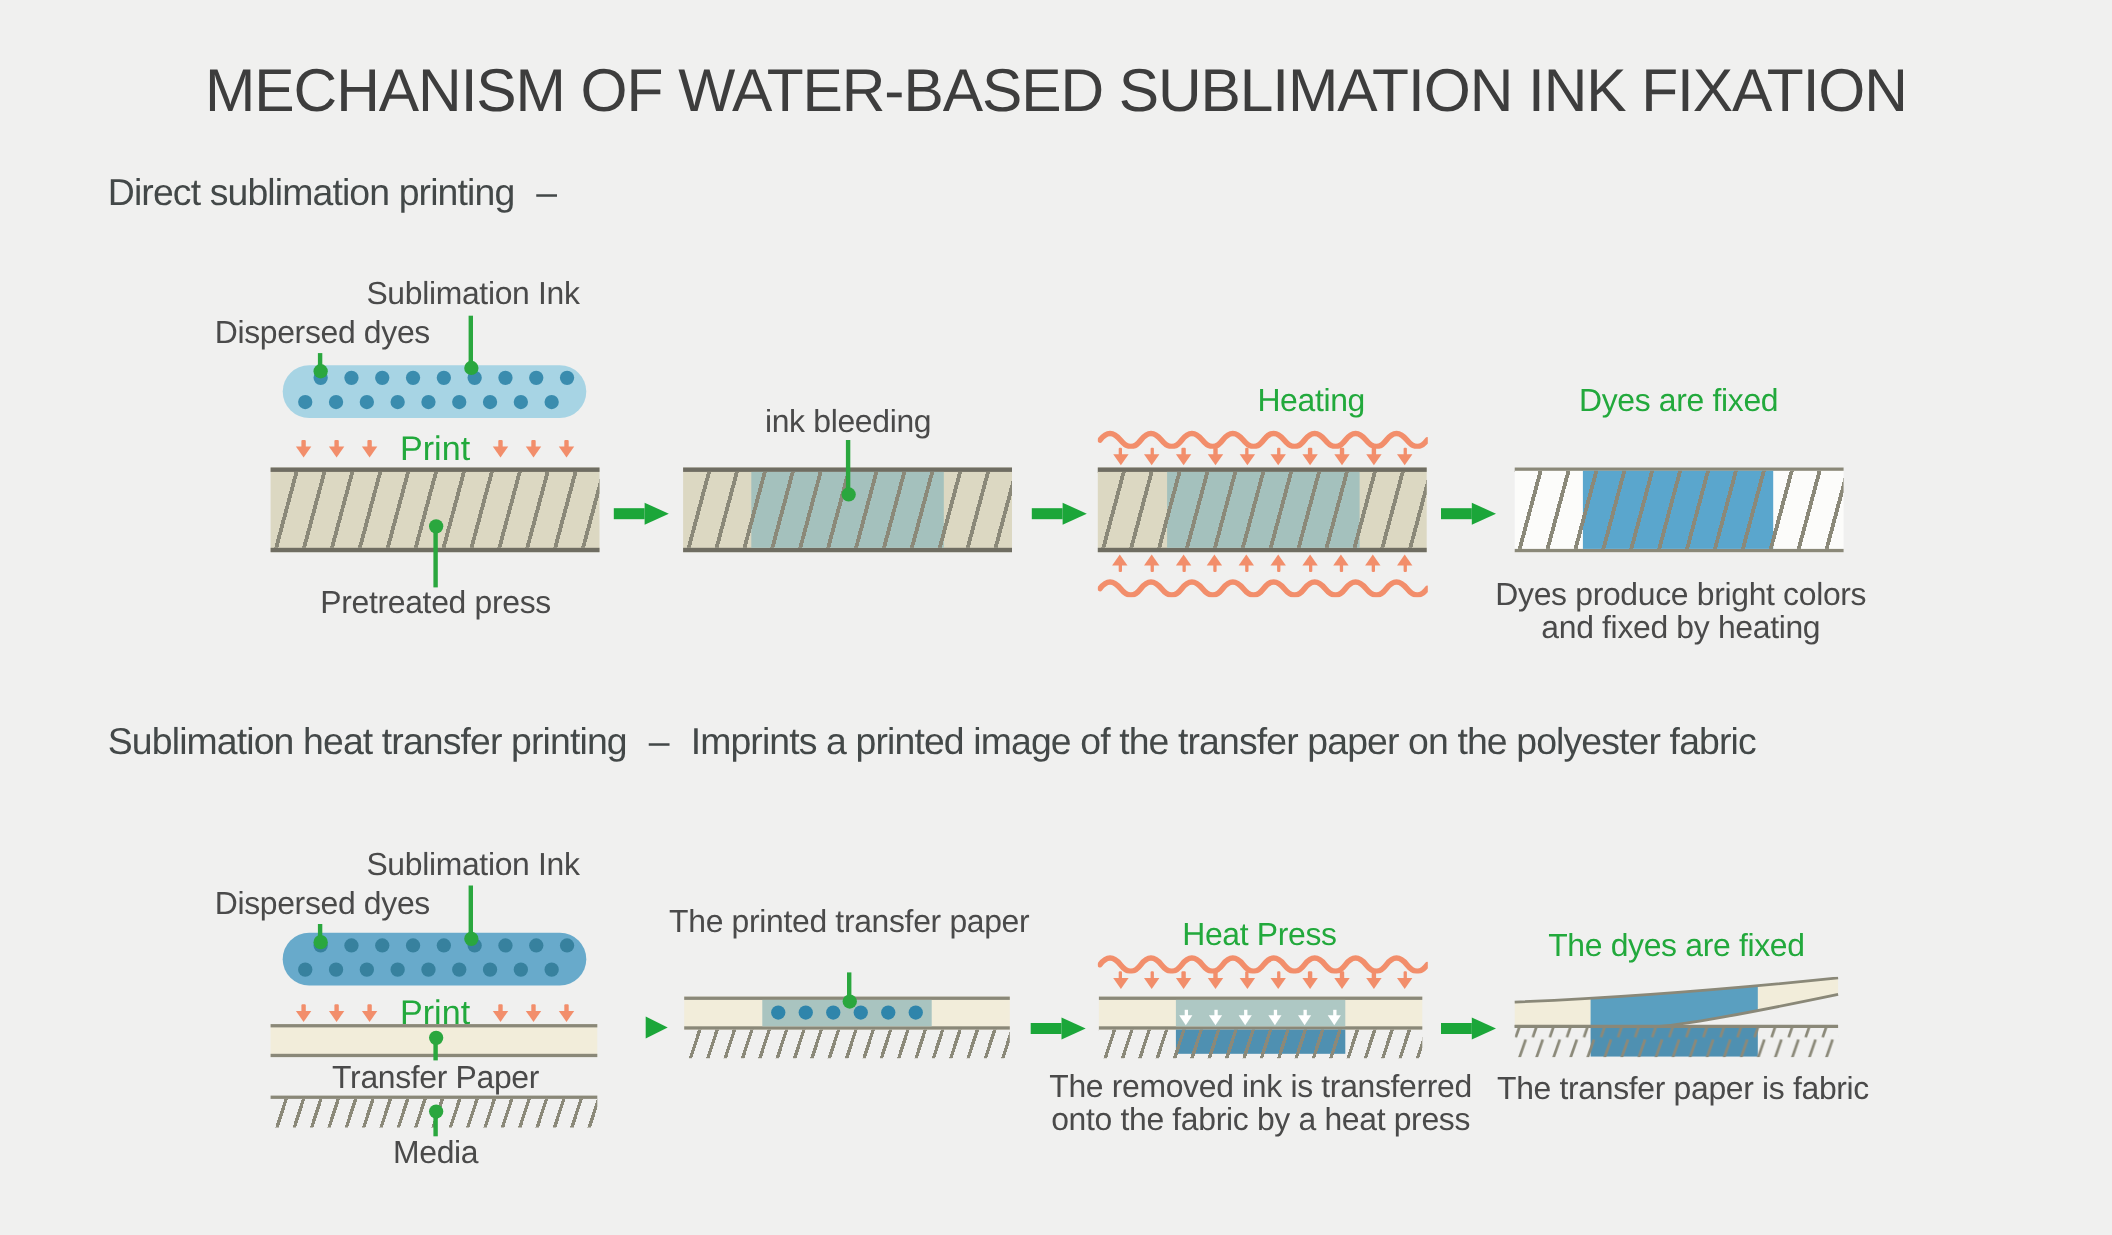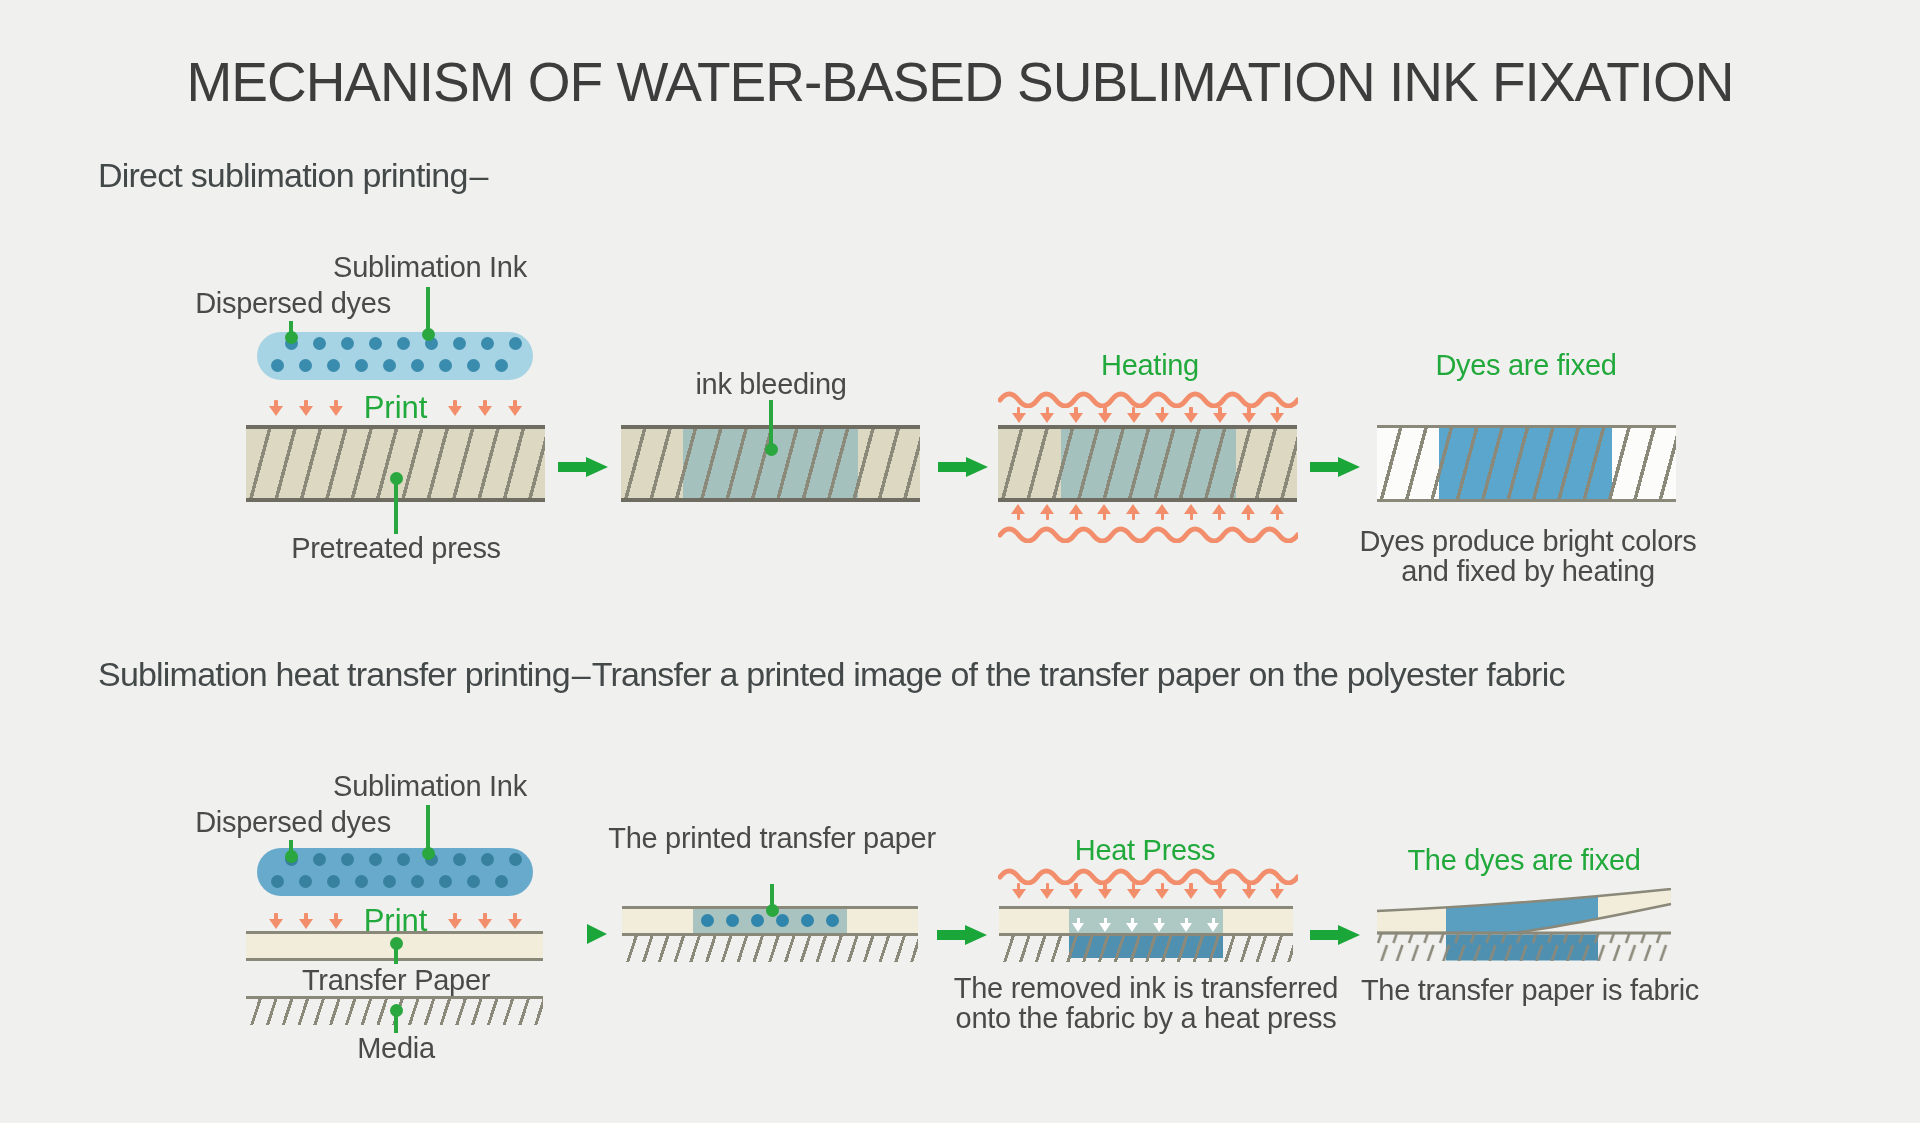"Direct sublimation printing" .sechead { gap: 2px -> 20px }
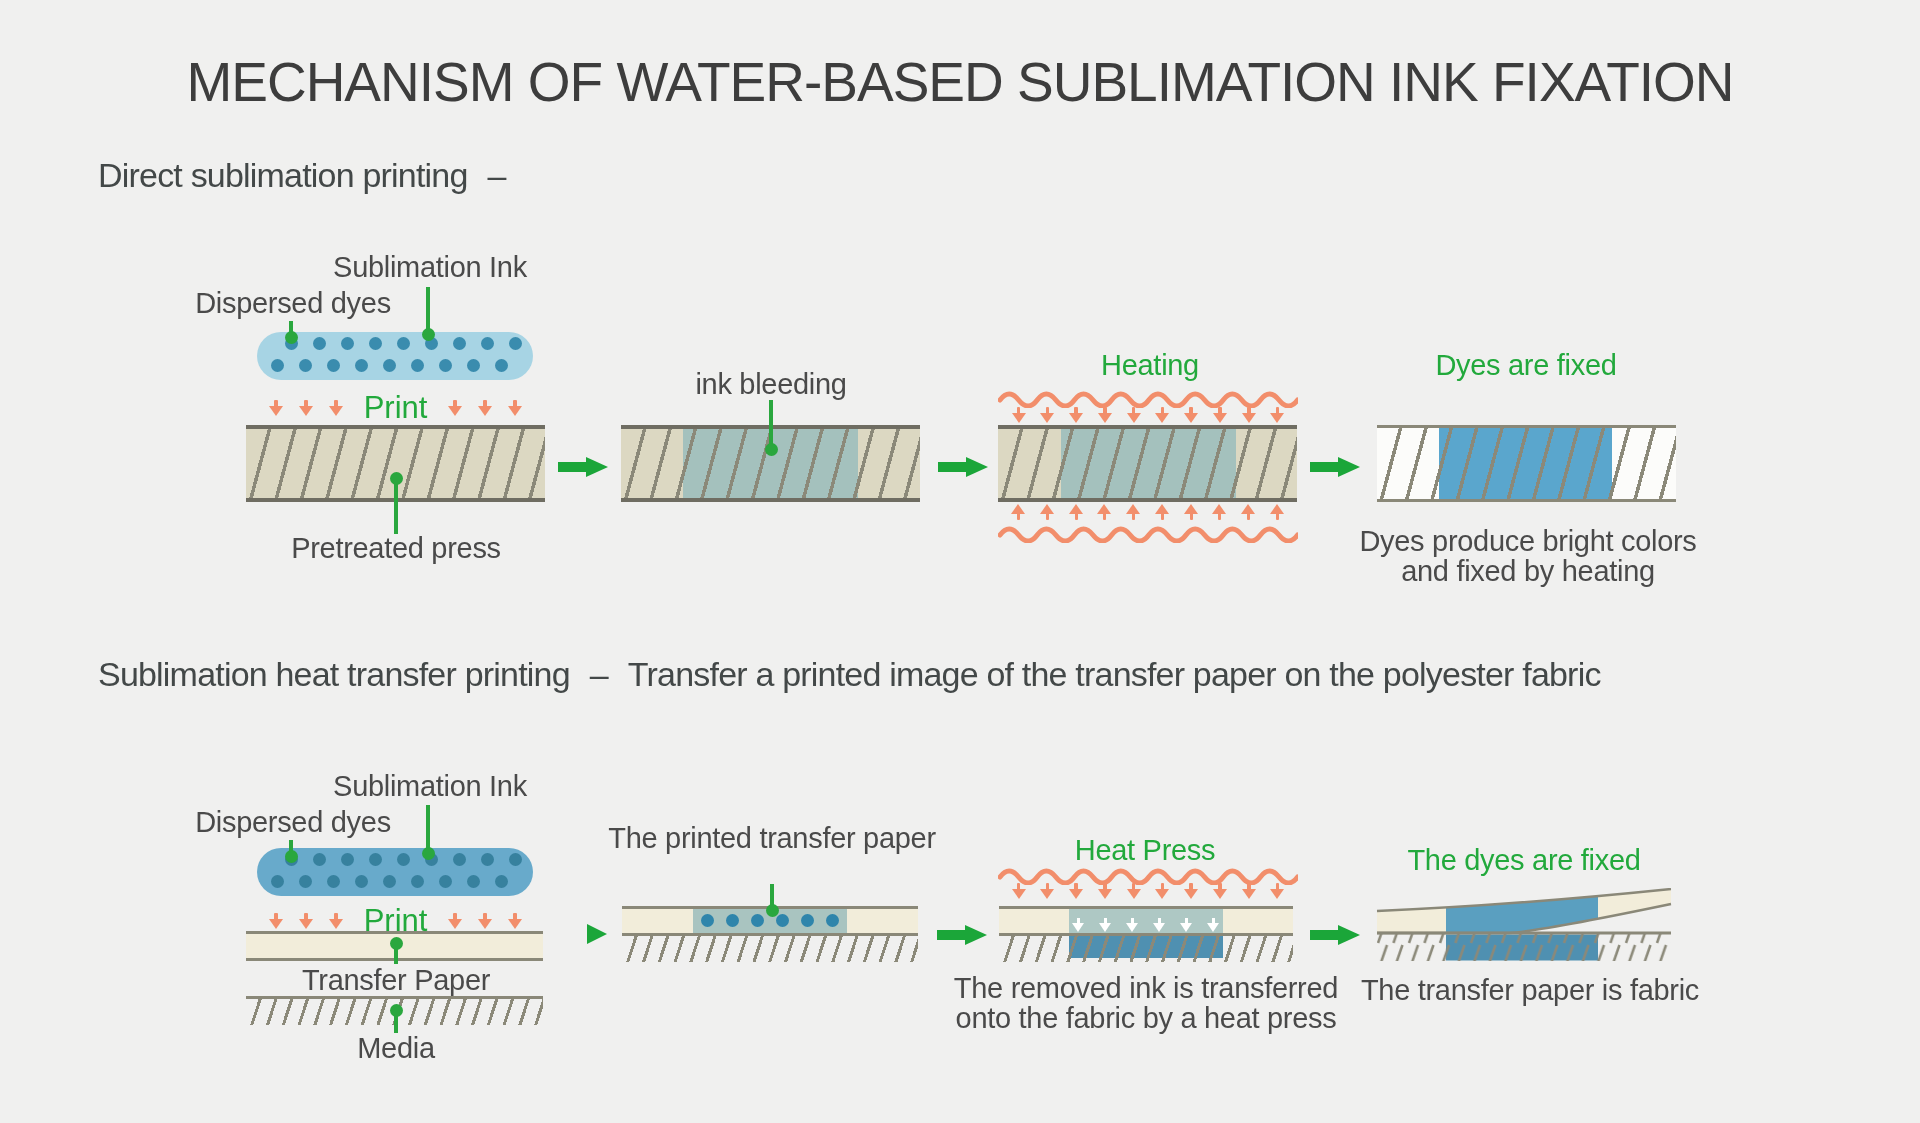"Heating" div.clabel { left: 1150px -> 1192px }
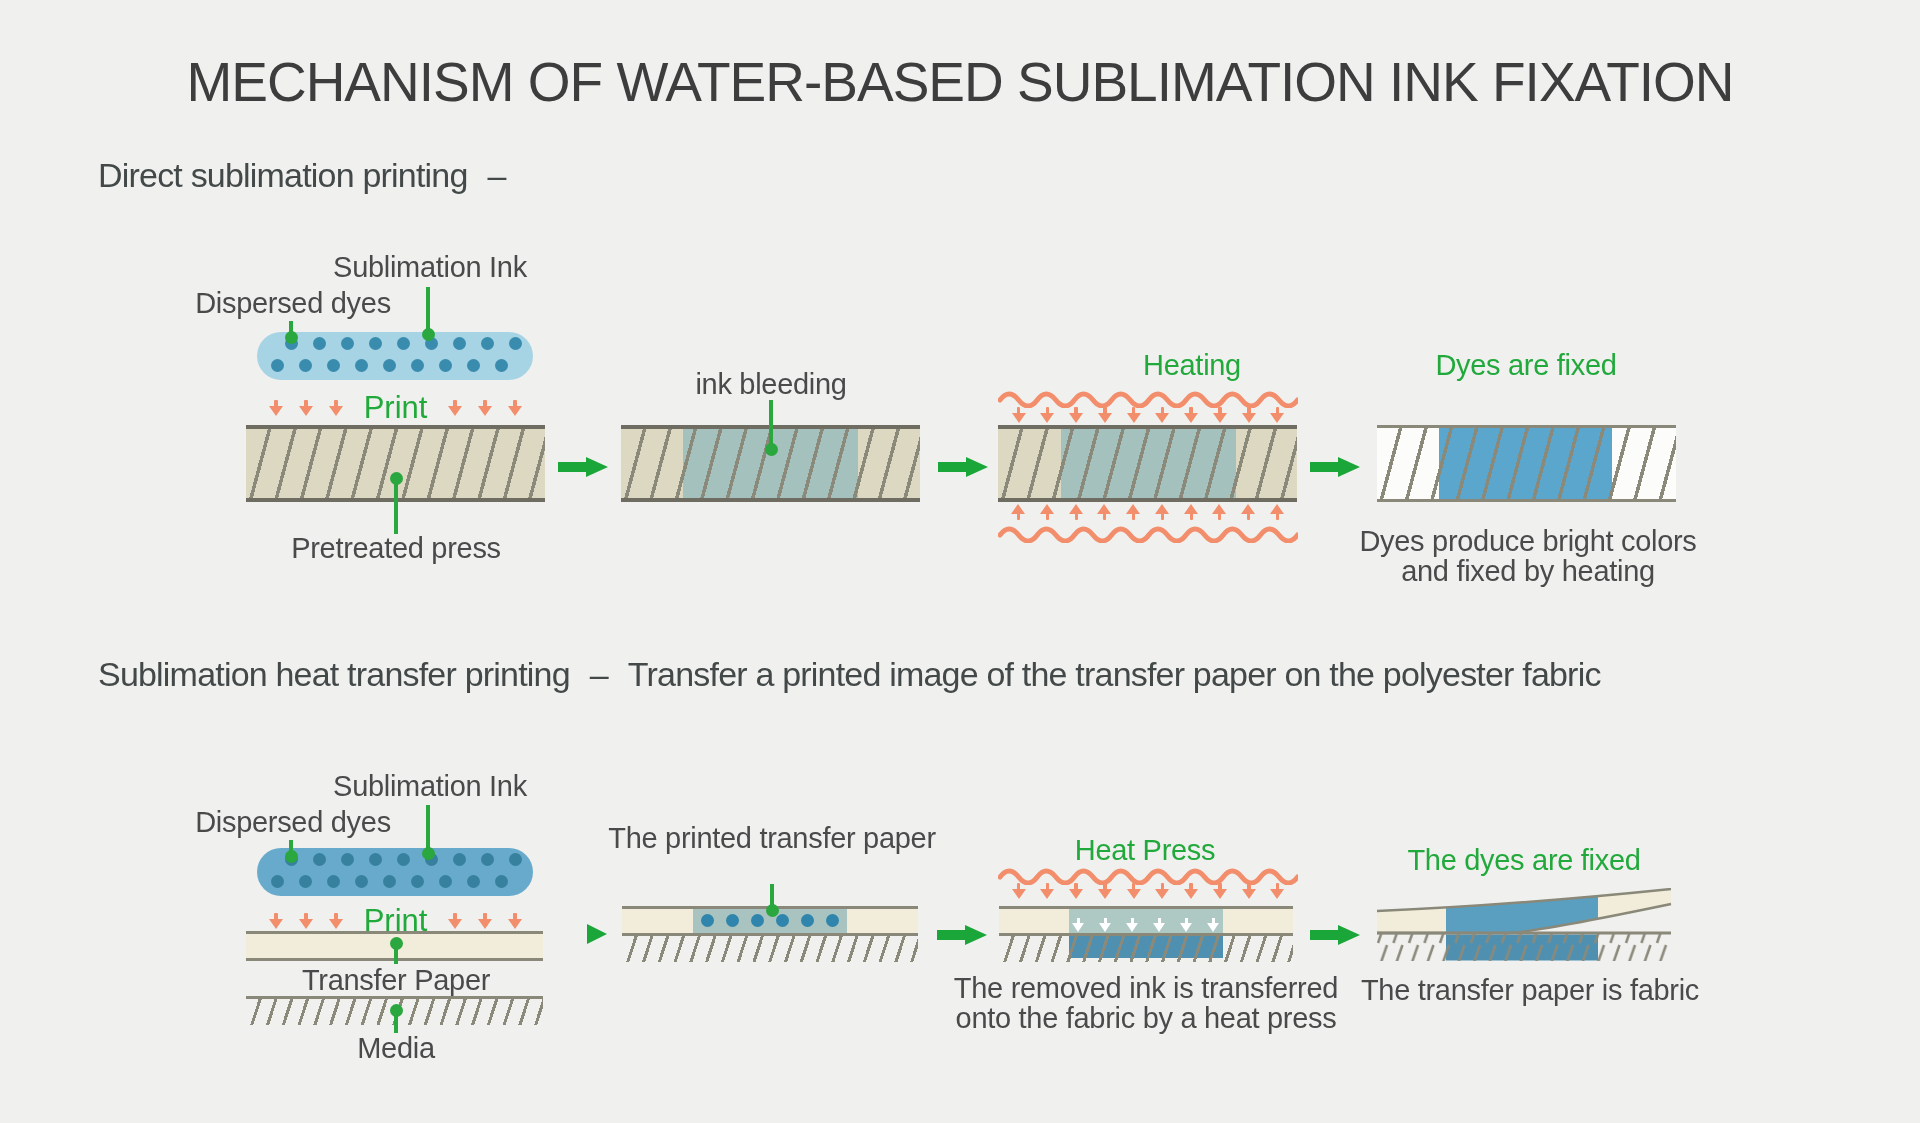"Transfer a printed image of" span { text: Transfer -> Imprints }
